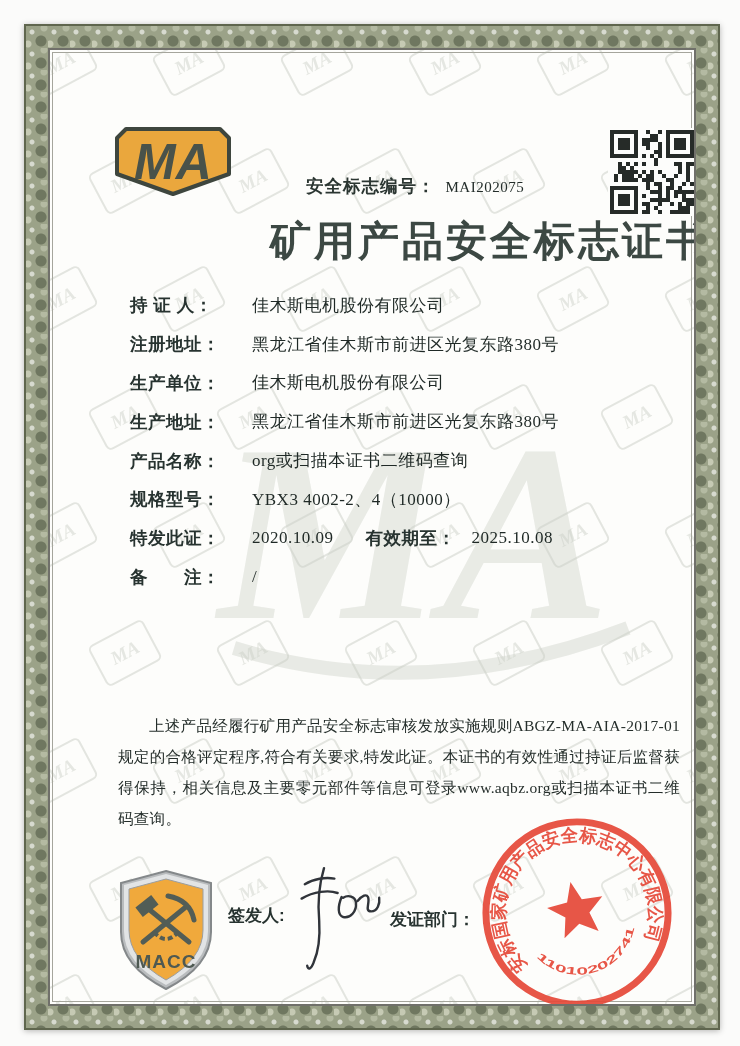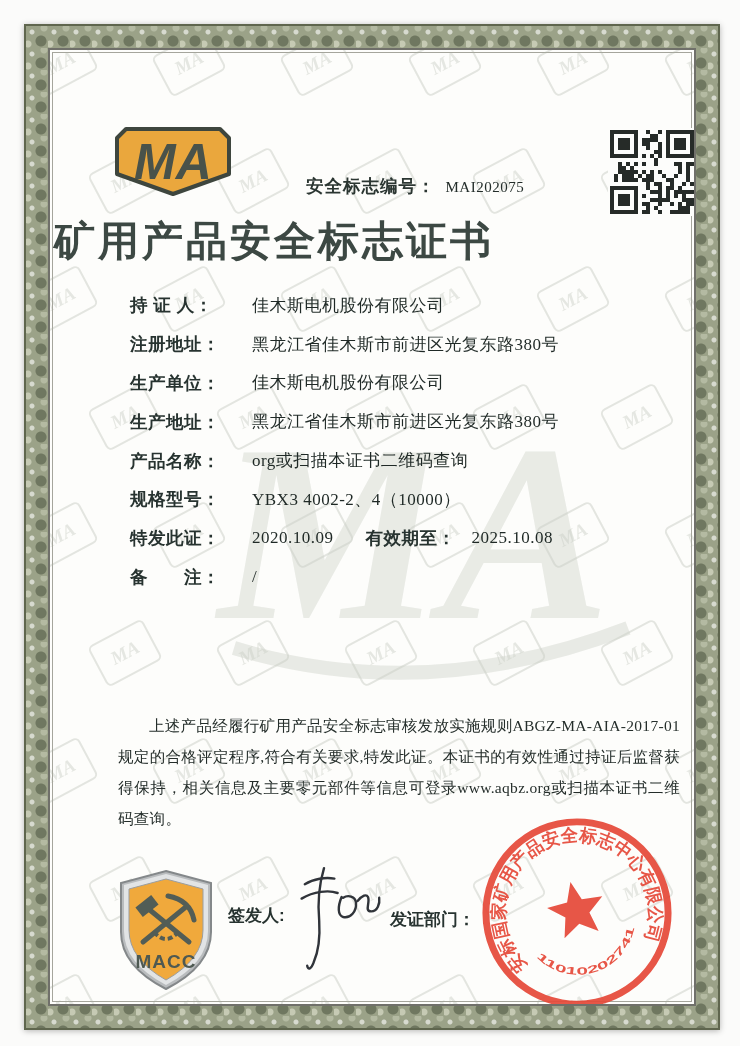"矿用产品安全标志证书" .page-title { left: 4px -> 16px; text-align: left -> right }
